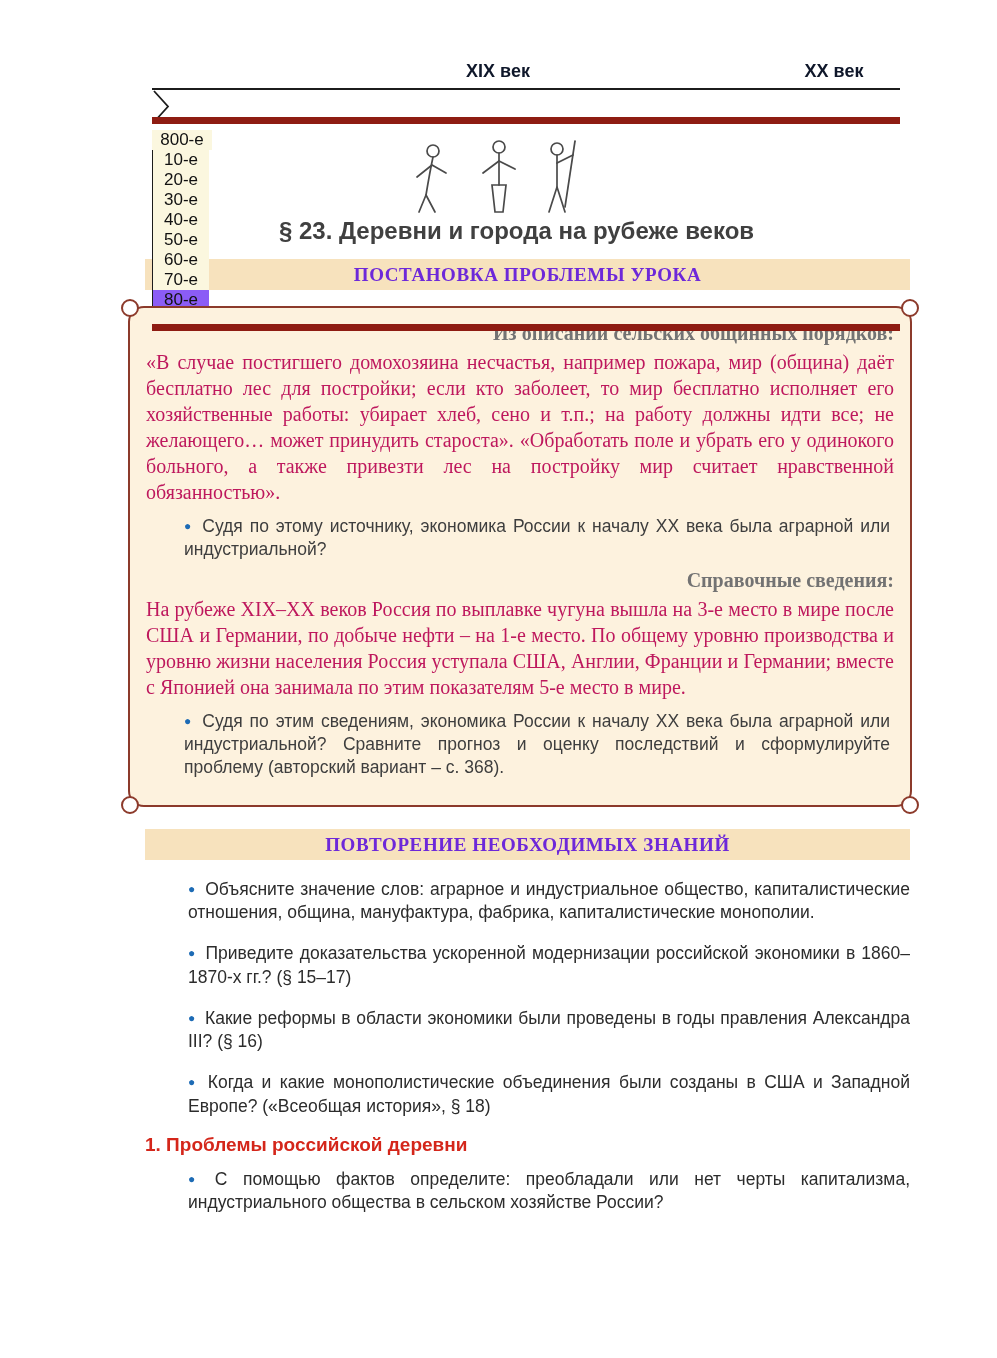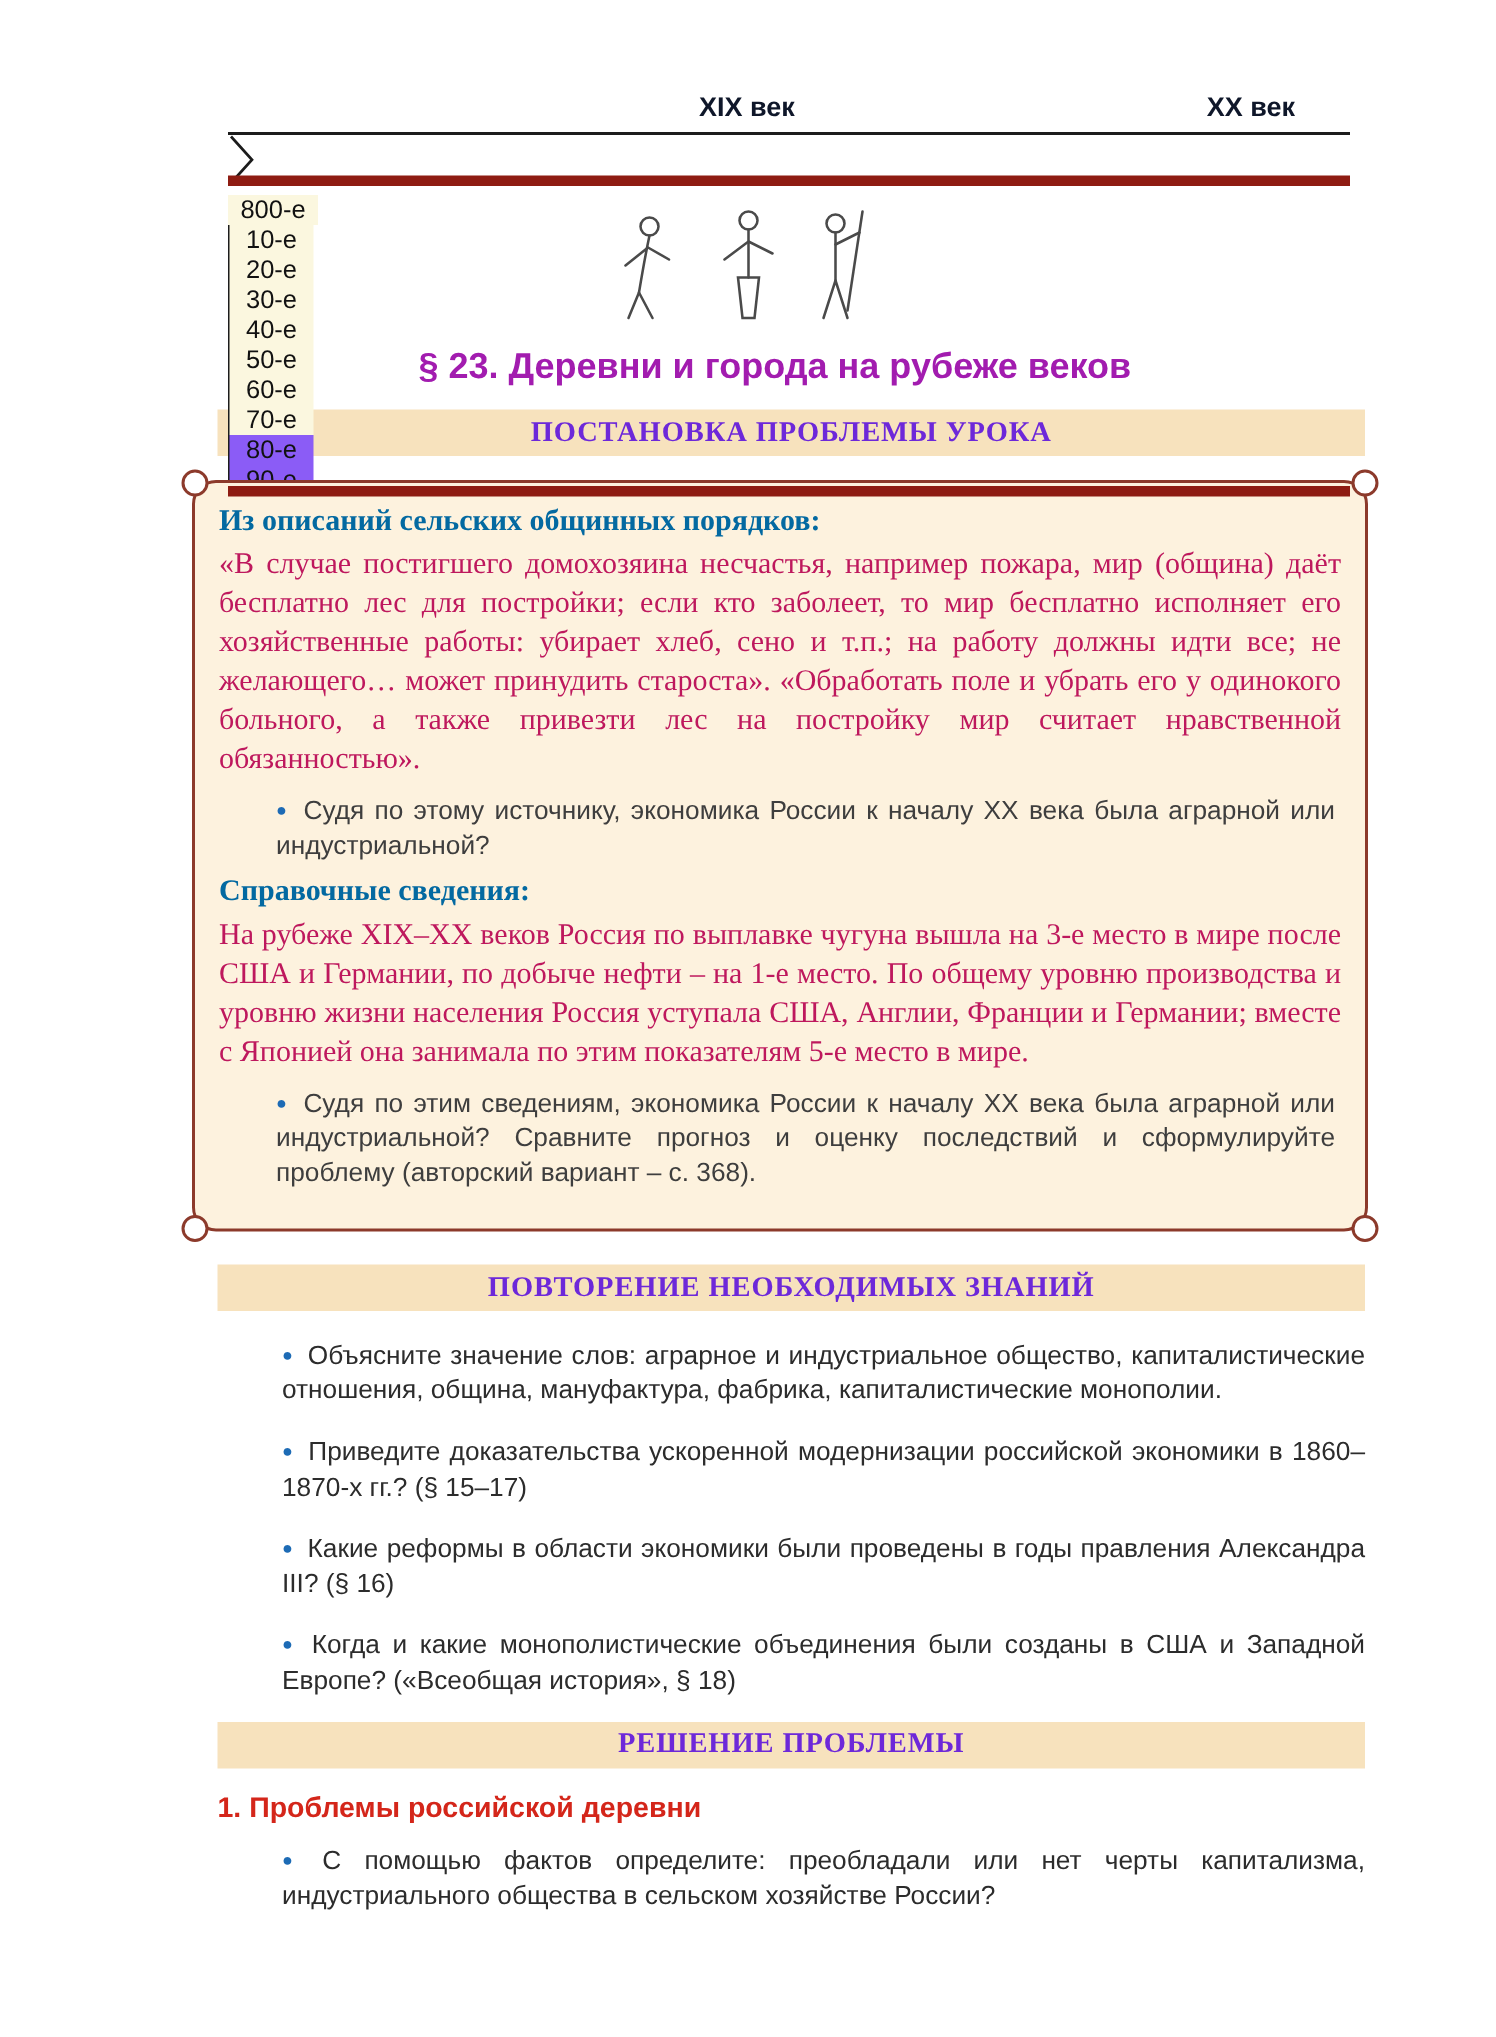"§ 23. Деревни и города" .title { color: #a21caf -> #404040; margin-top: 14px -> none }
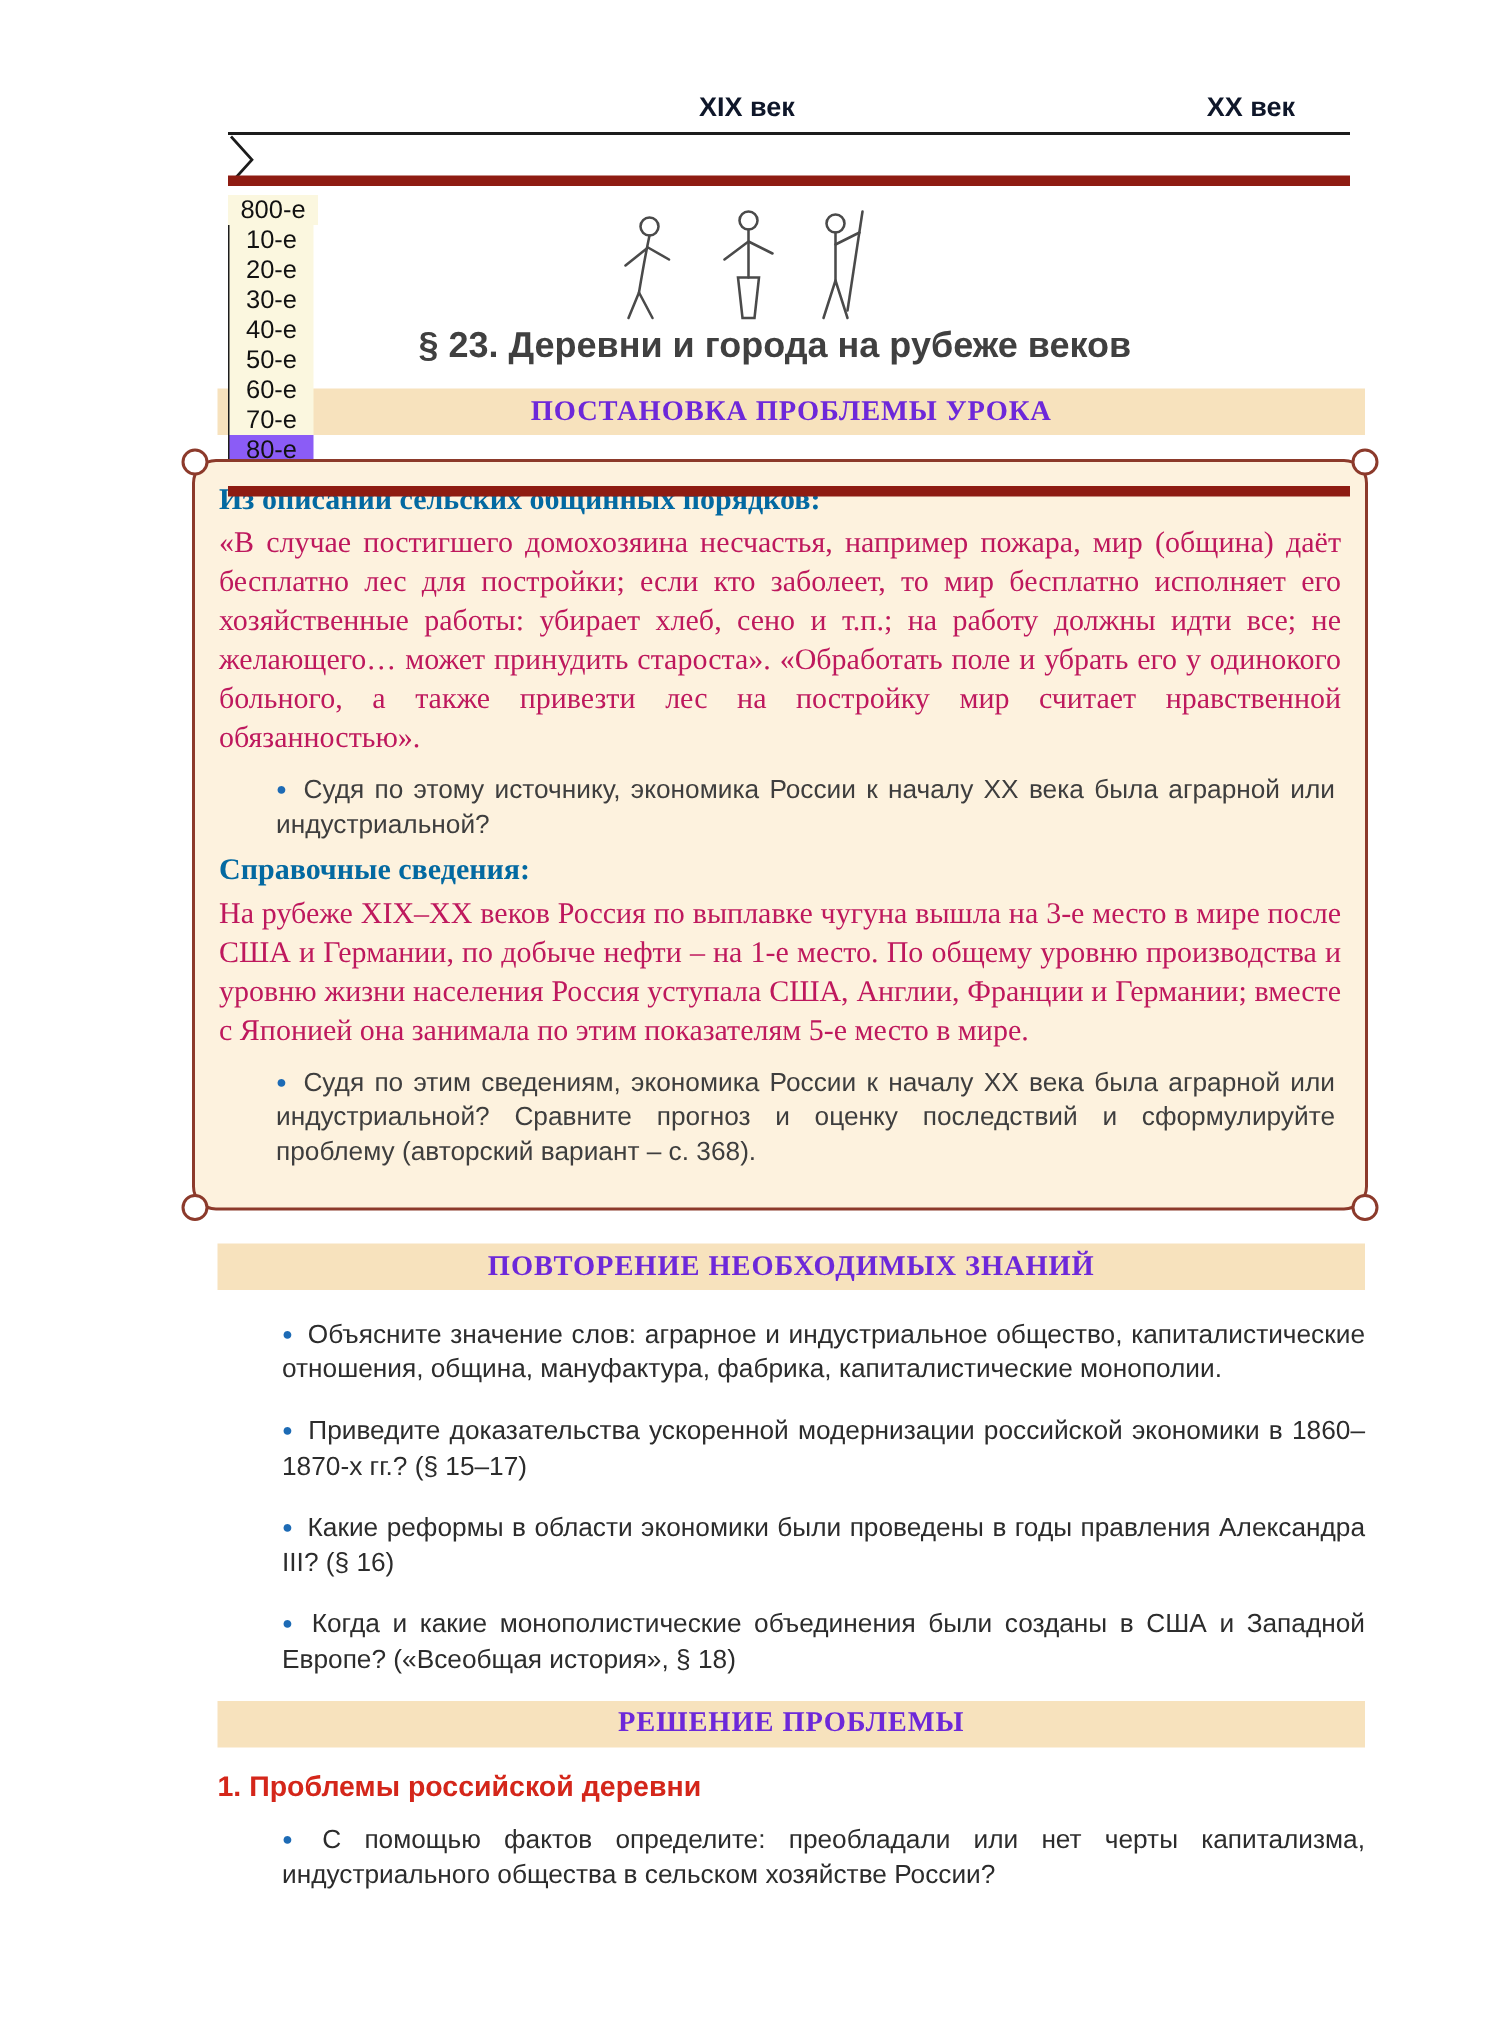"Из описаний сельских общинных порядков:" .box-h { color: #0369a1 -> #737373; text-align: left -> right }
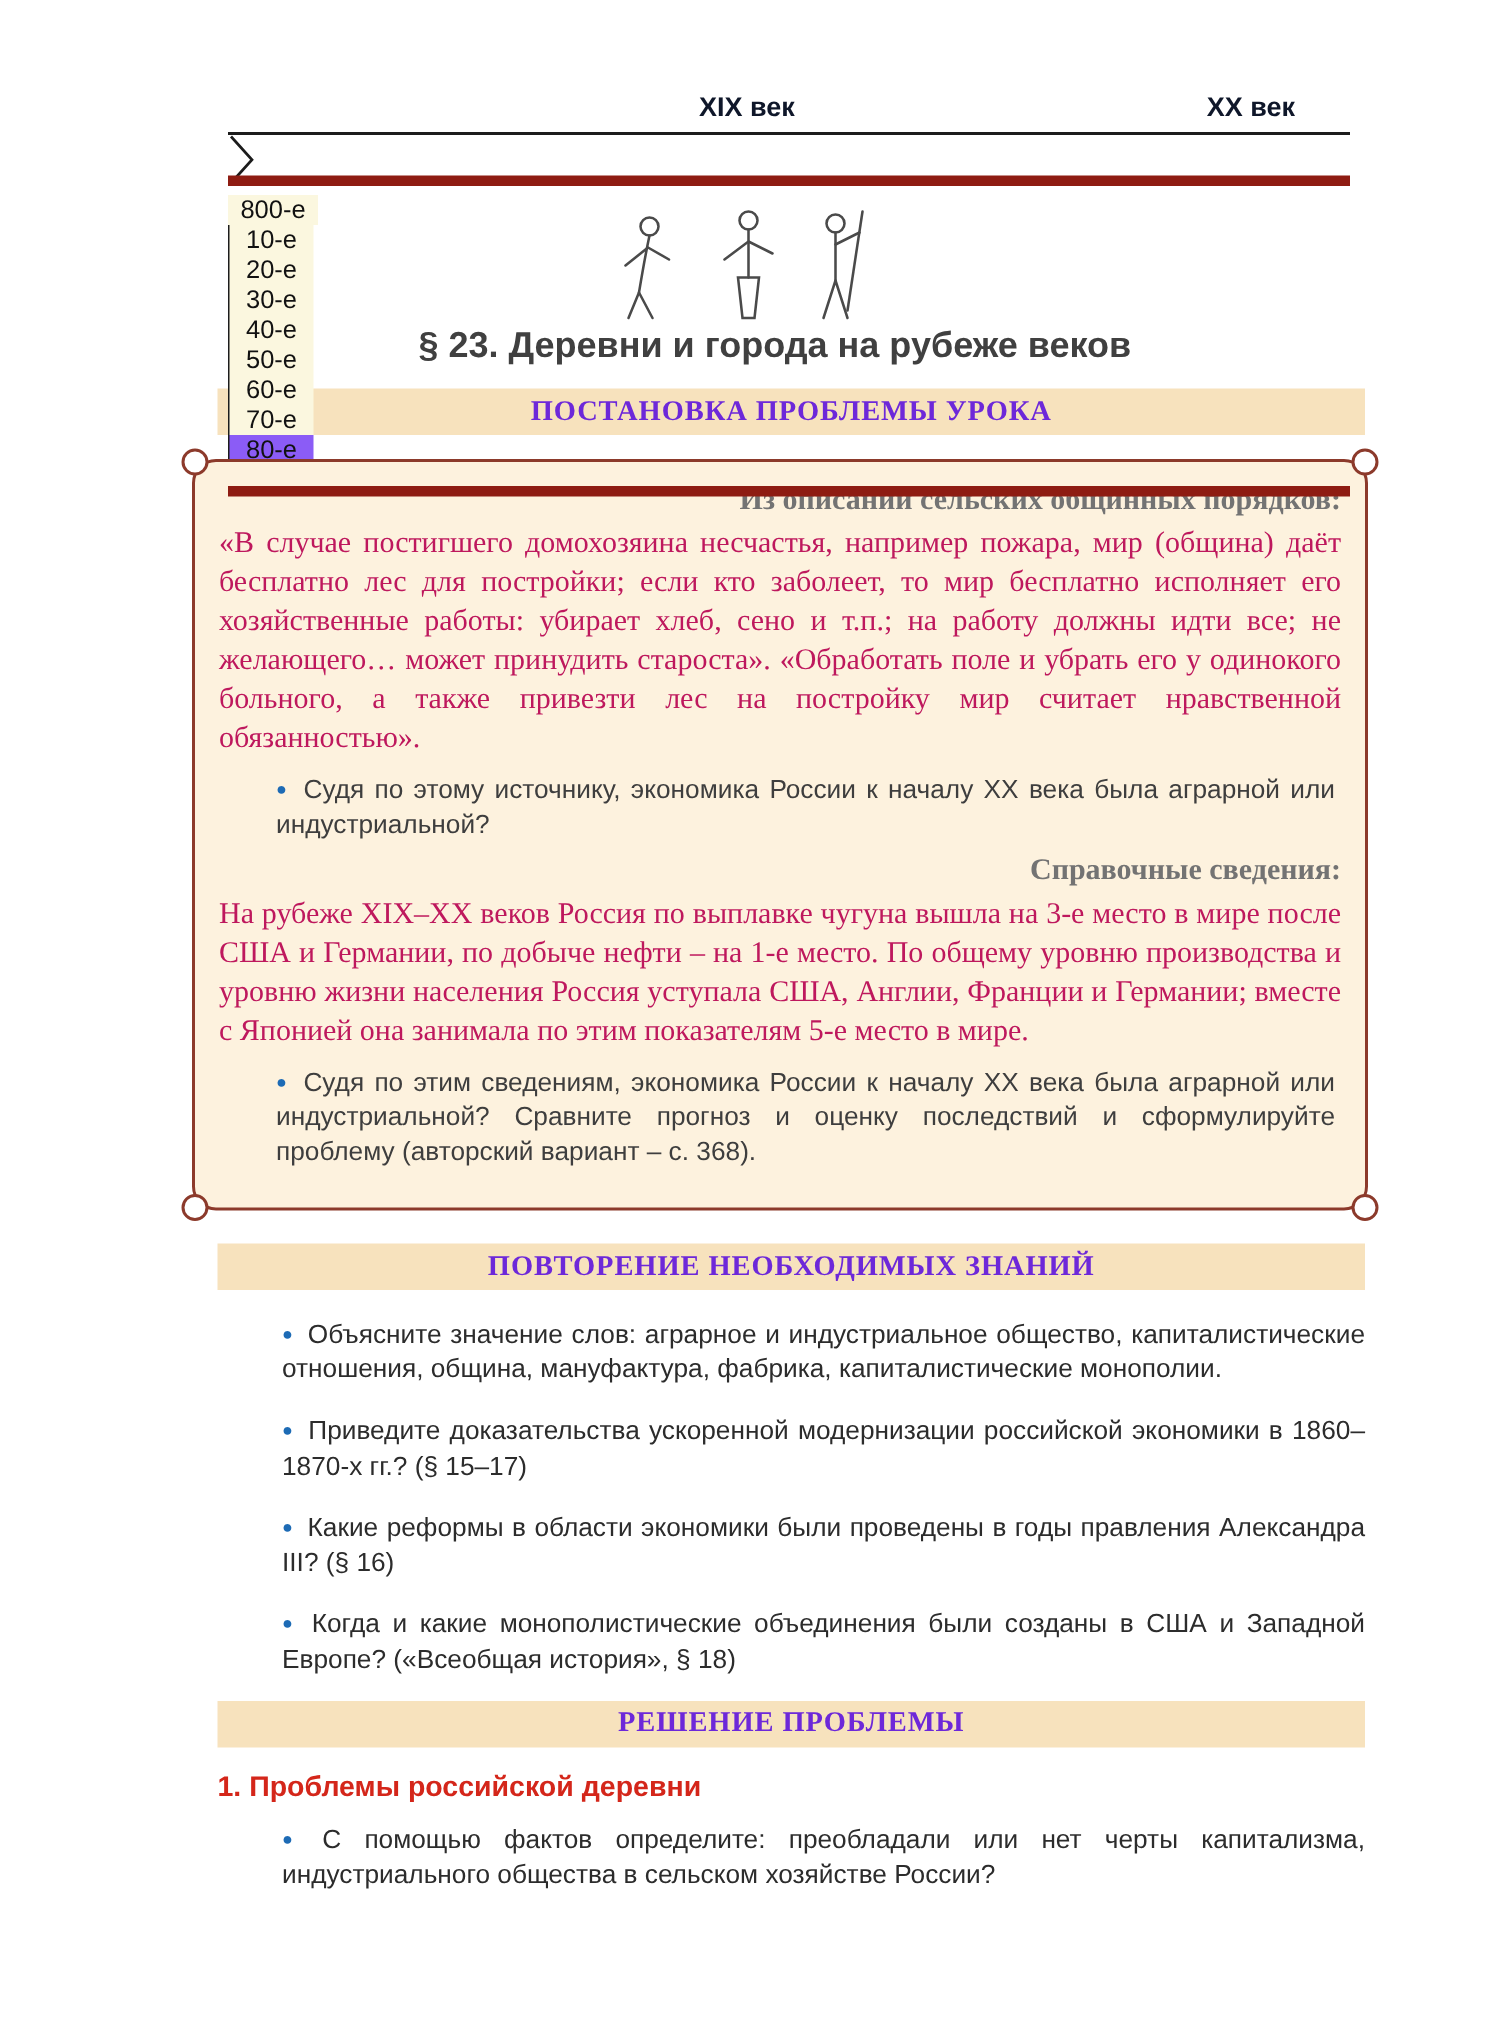"РЕШЕНИЕ ПРОБЛЕМЫ" div.bar { html: <div>РЕШЕНИЕ ПРОБЛЕМЫ</div> -> none }
